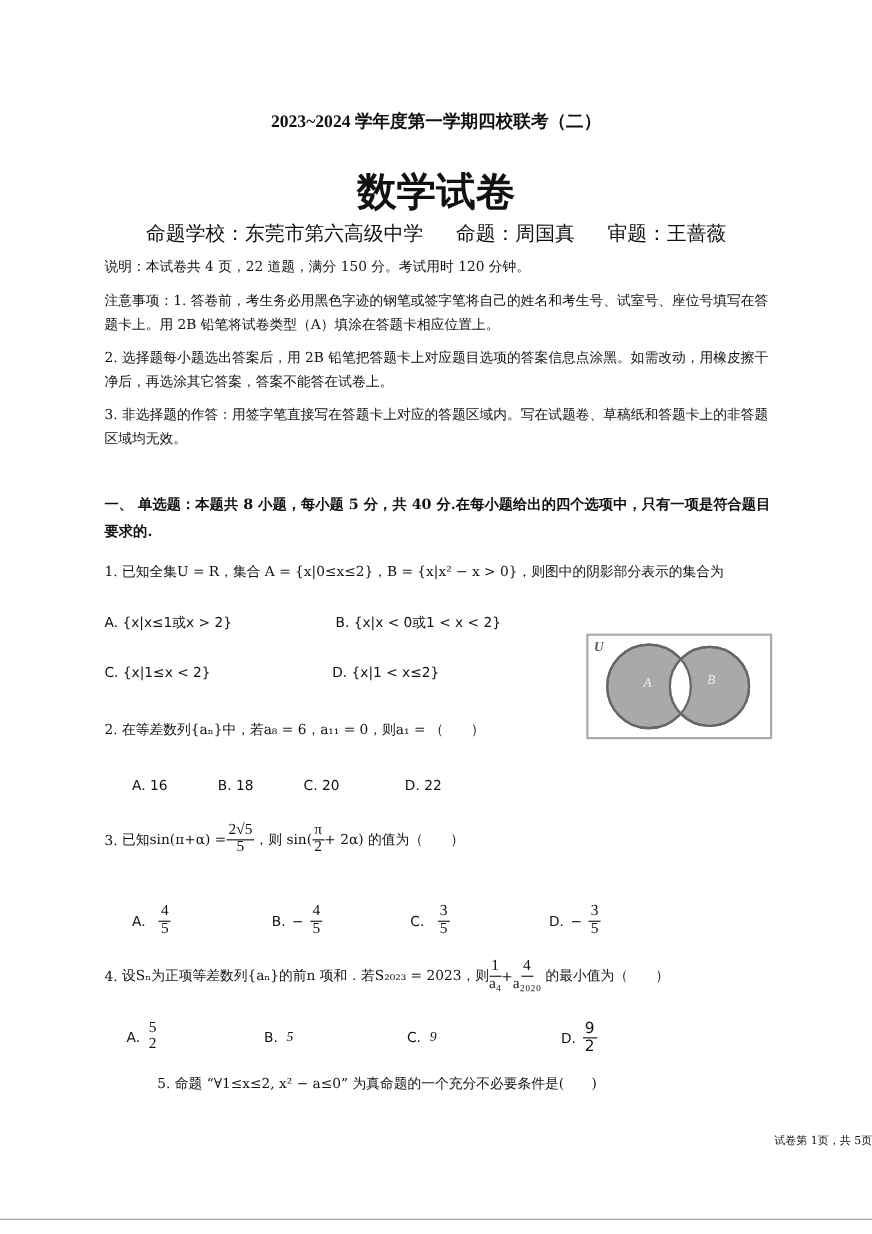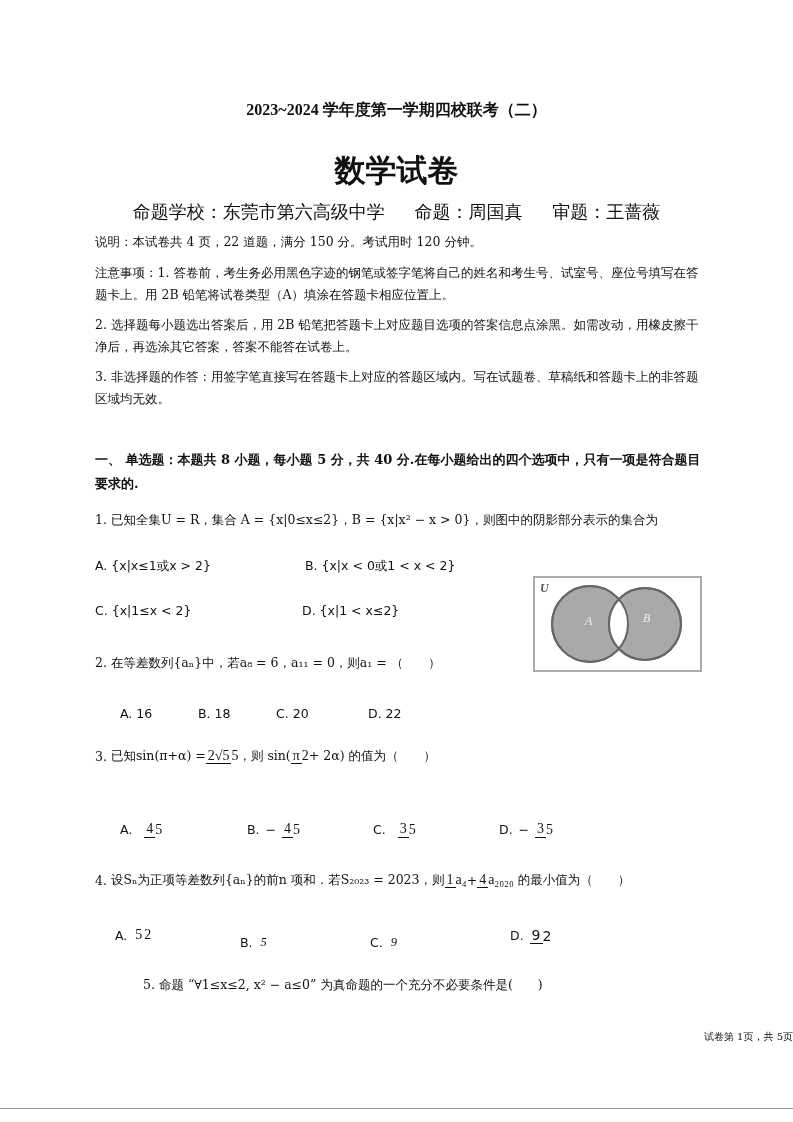"数学试卷" .subtitle { font-size: 31px -> 36px }
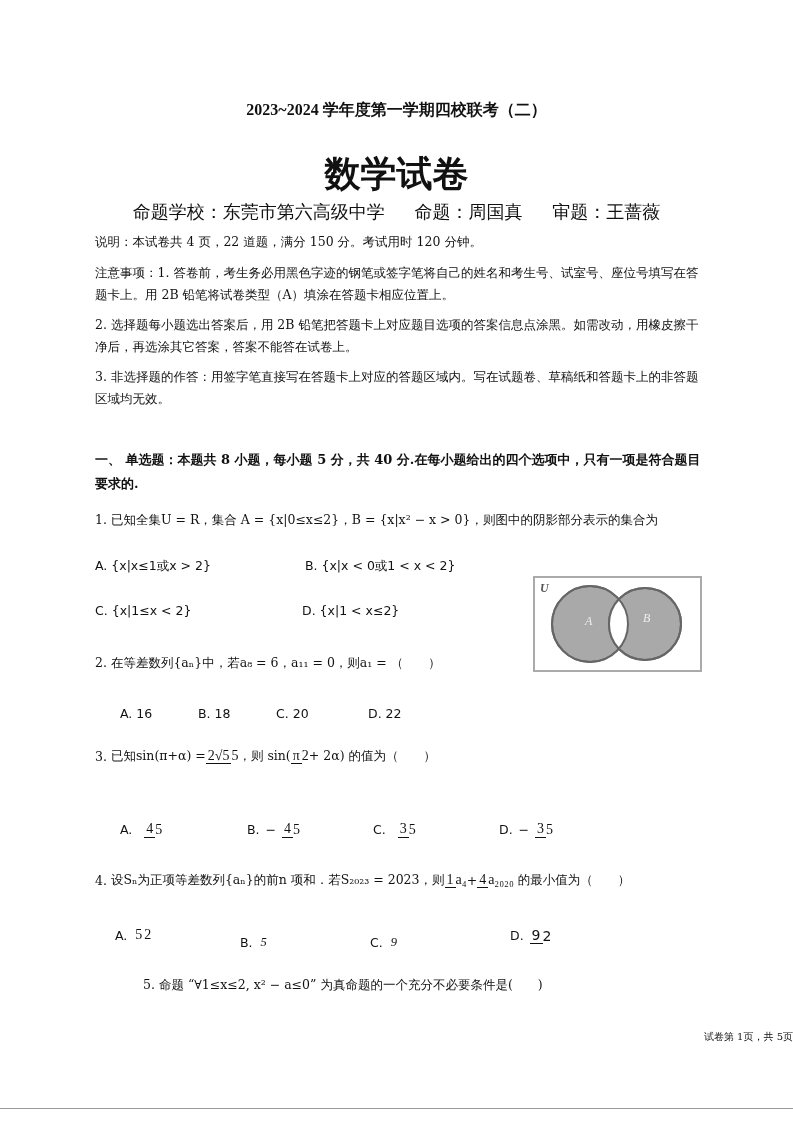"2√5" .frac { flex-direction: row -> column }
